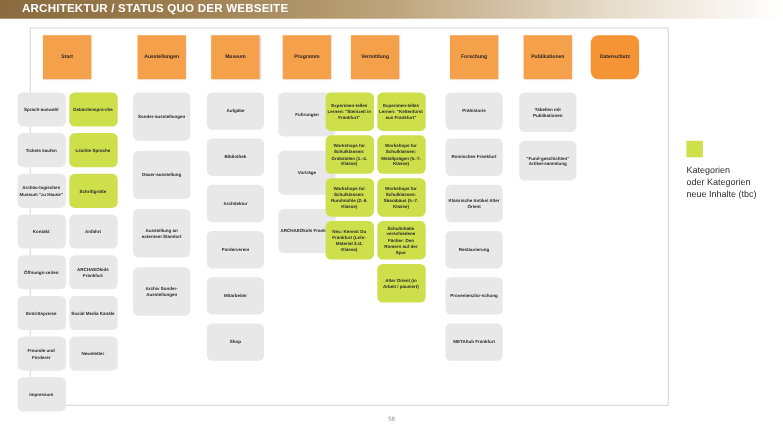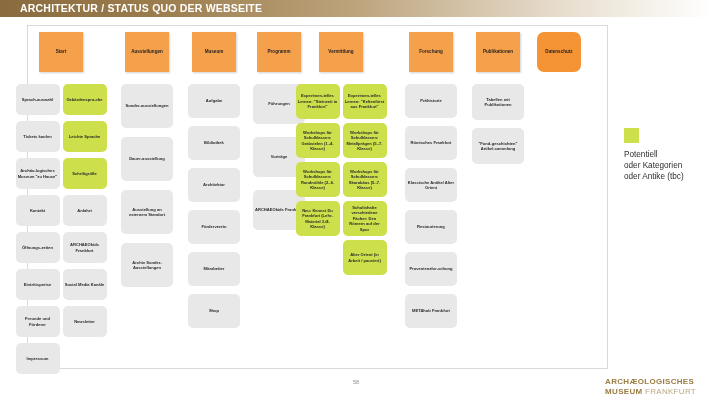"Potentiell" div { text: Potentiell -> Kategorien }
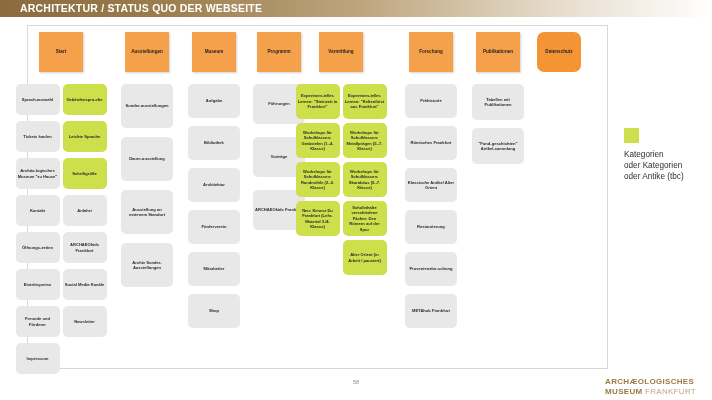"oder Antike (tbc)" div { text: oder Antike -> neue Inhalte }
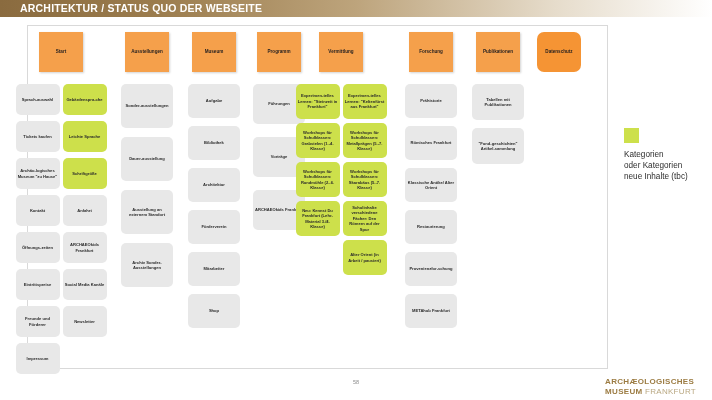"ARCHÆOLOGISCHES" div.footer-logo { html: <div> <div>ARCHÆOLOGISCHES</div> <div><span>MUSEUM</span><span>&nbsp;</span><span>FRANKFURT</span></div> </div> -> none }
